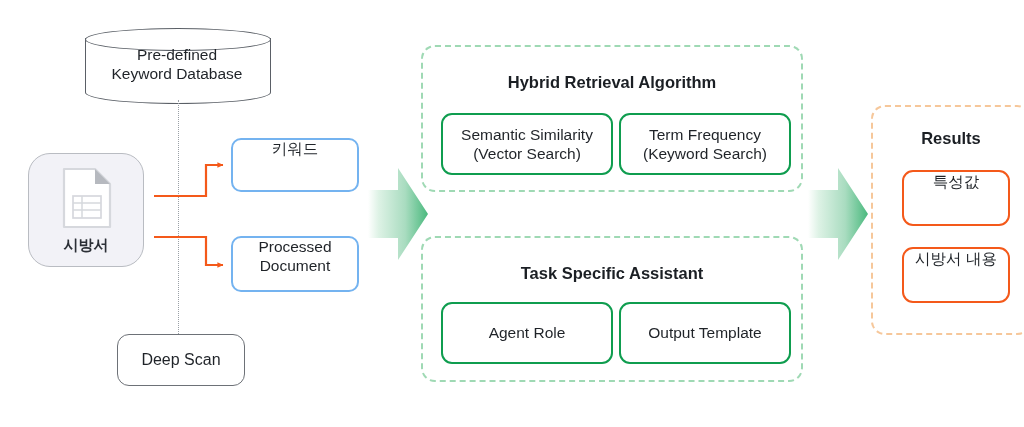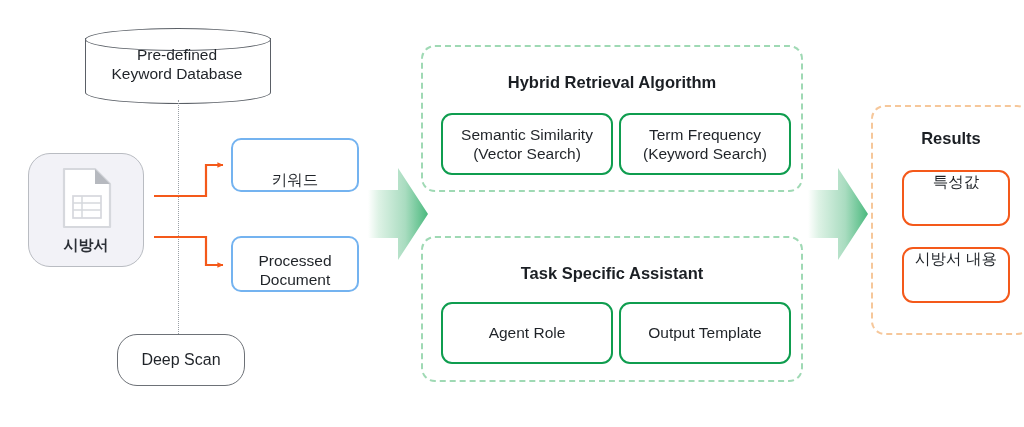"키워드" .blue-box { align-items: flex-end -> flex-start }
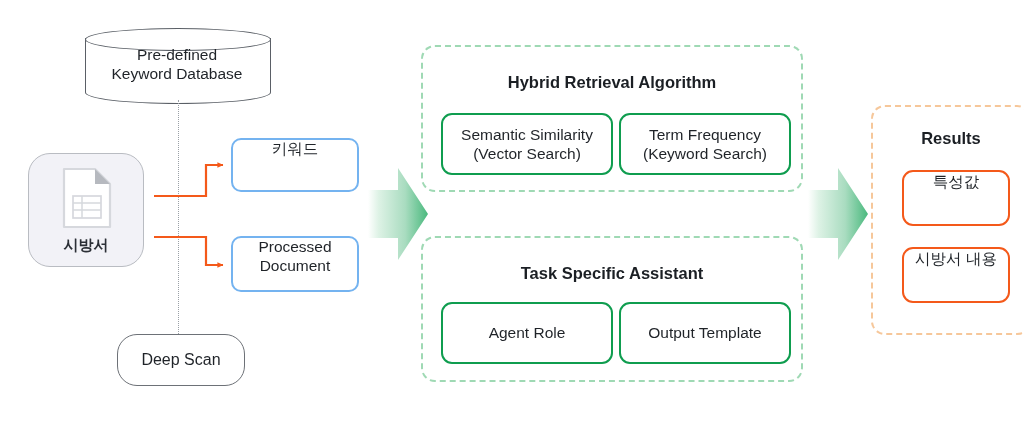"Deep Scan" .deepscan { border-radius: 20px -> 12px }
